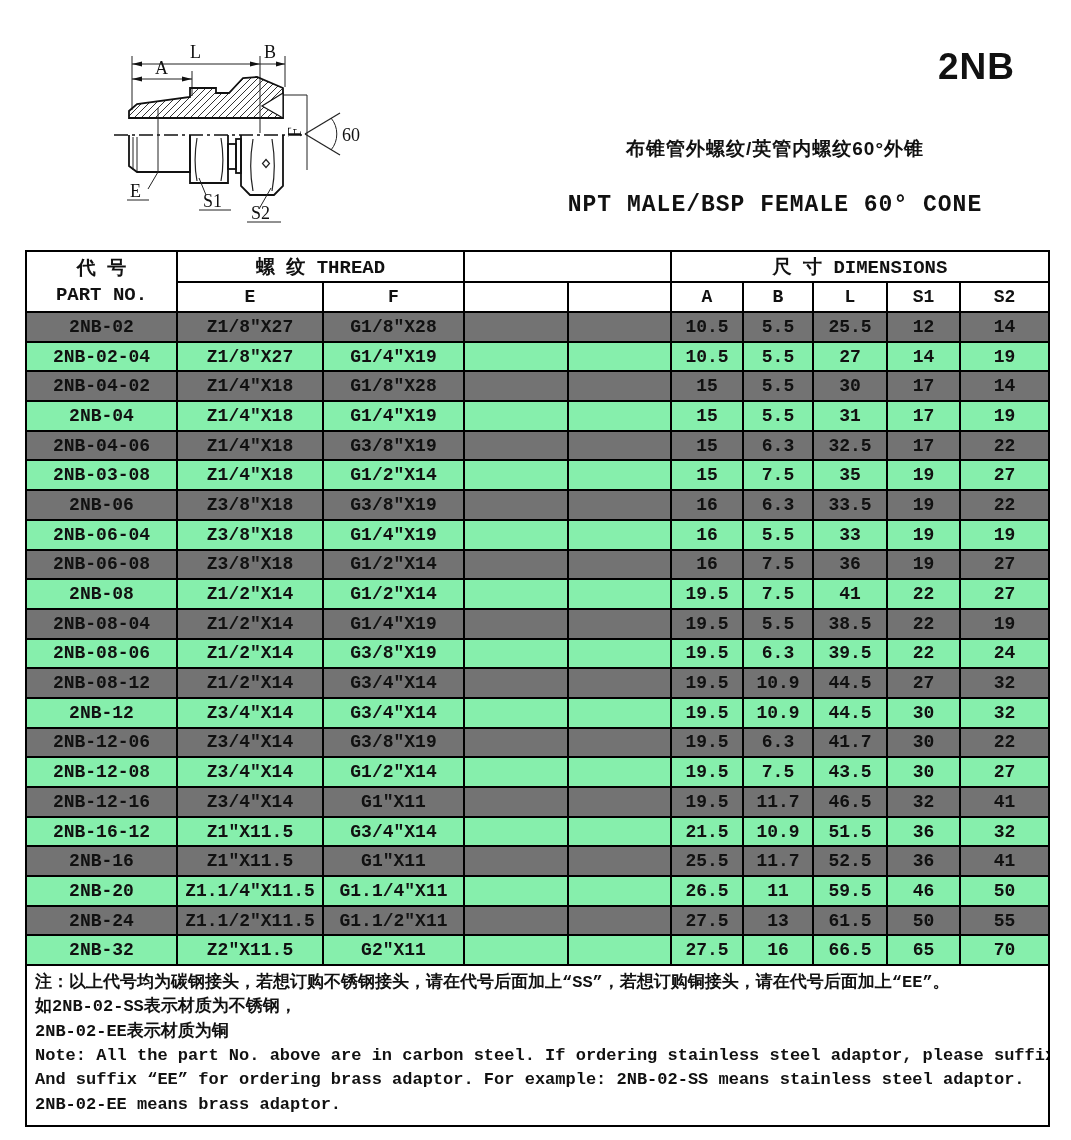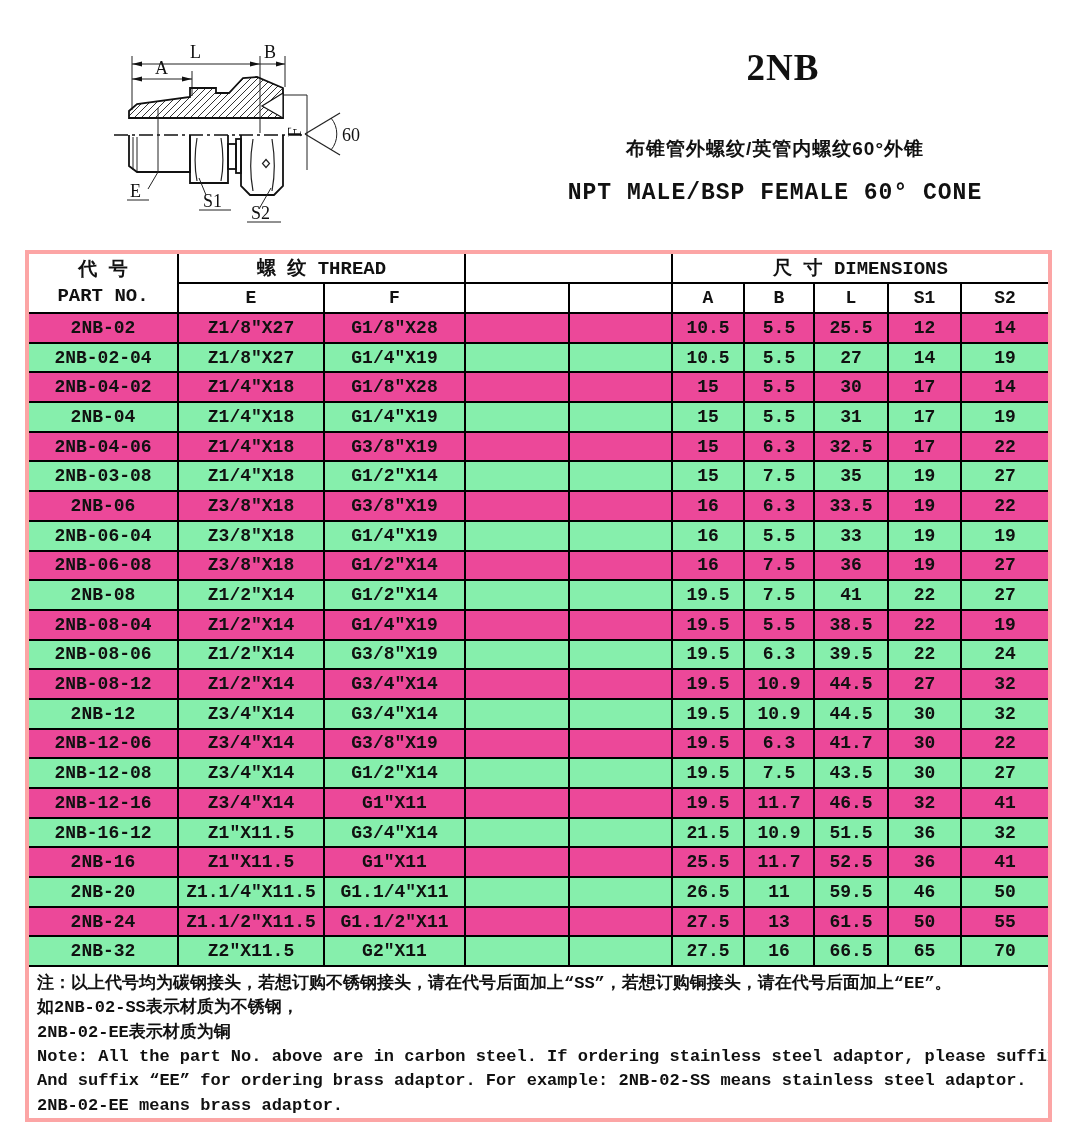"2NB" .model-title { font-family: Liberation Serif, serif -> Liberation Sans, sans-serif; left: 8px -> 0; text-align: none -> right }
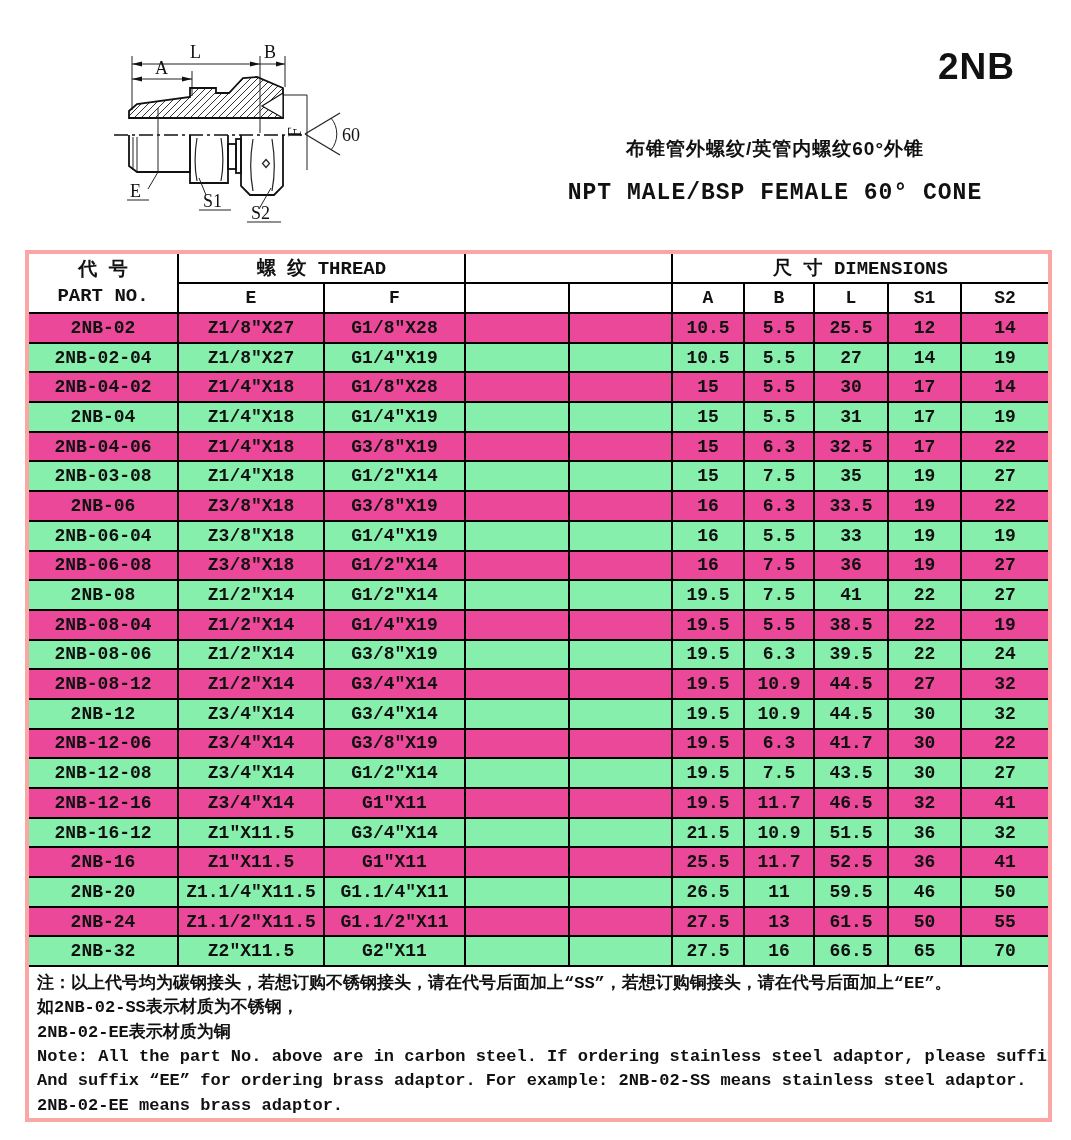"NPT MALE/BSP FEMALE 60° CONE" .subtitle-en { top: 180px -> 192px }
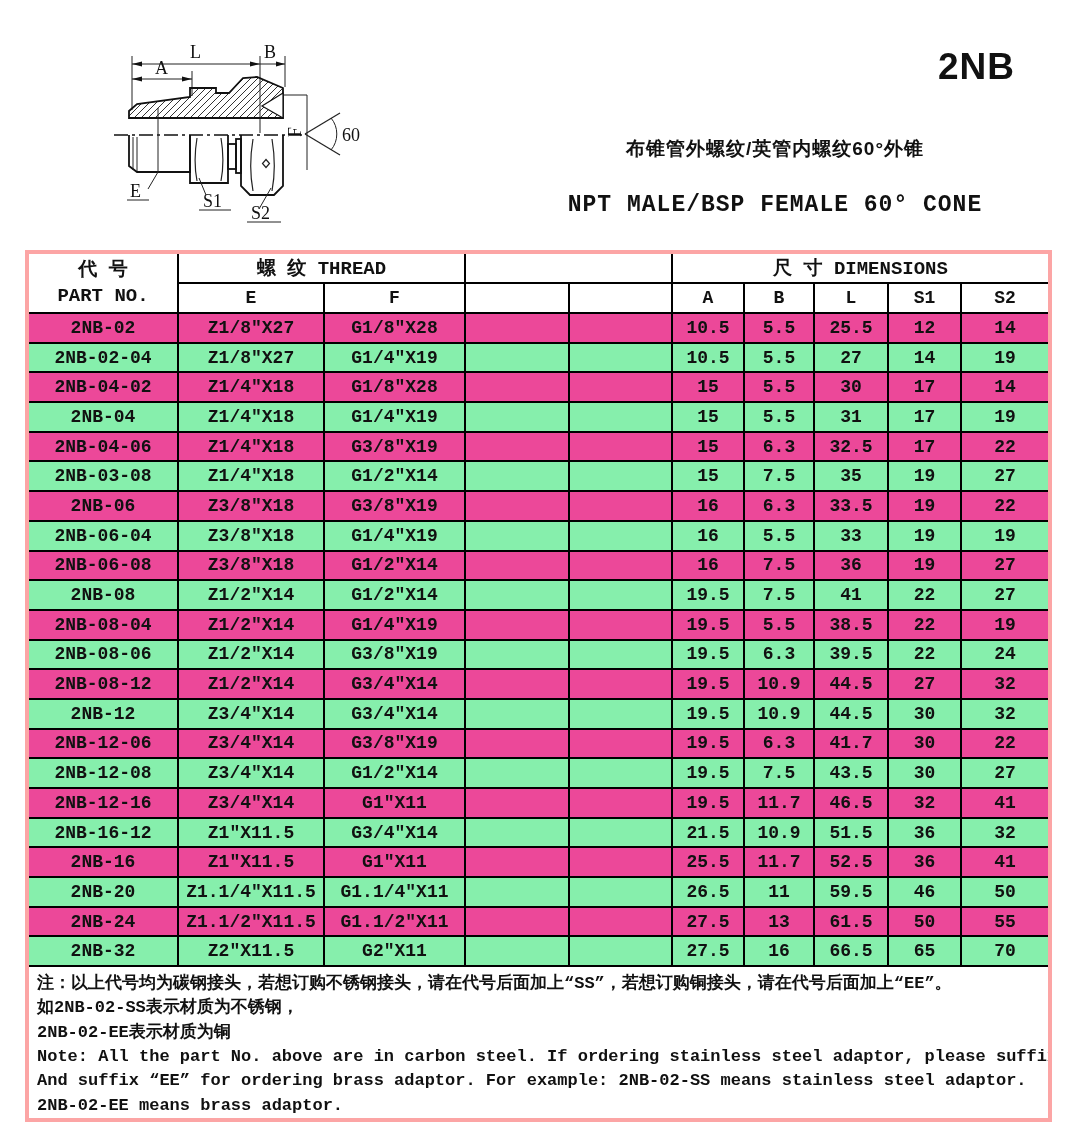"代 号" table { border: 4px solid #fca5a5 -> 2px solid #fca5a5 }
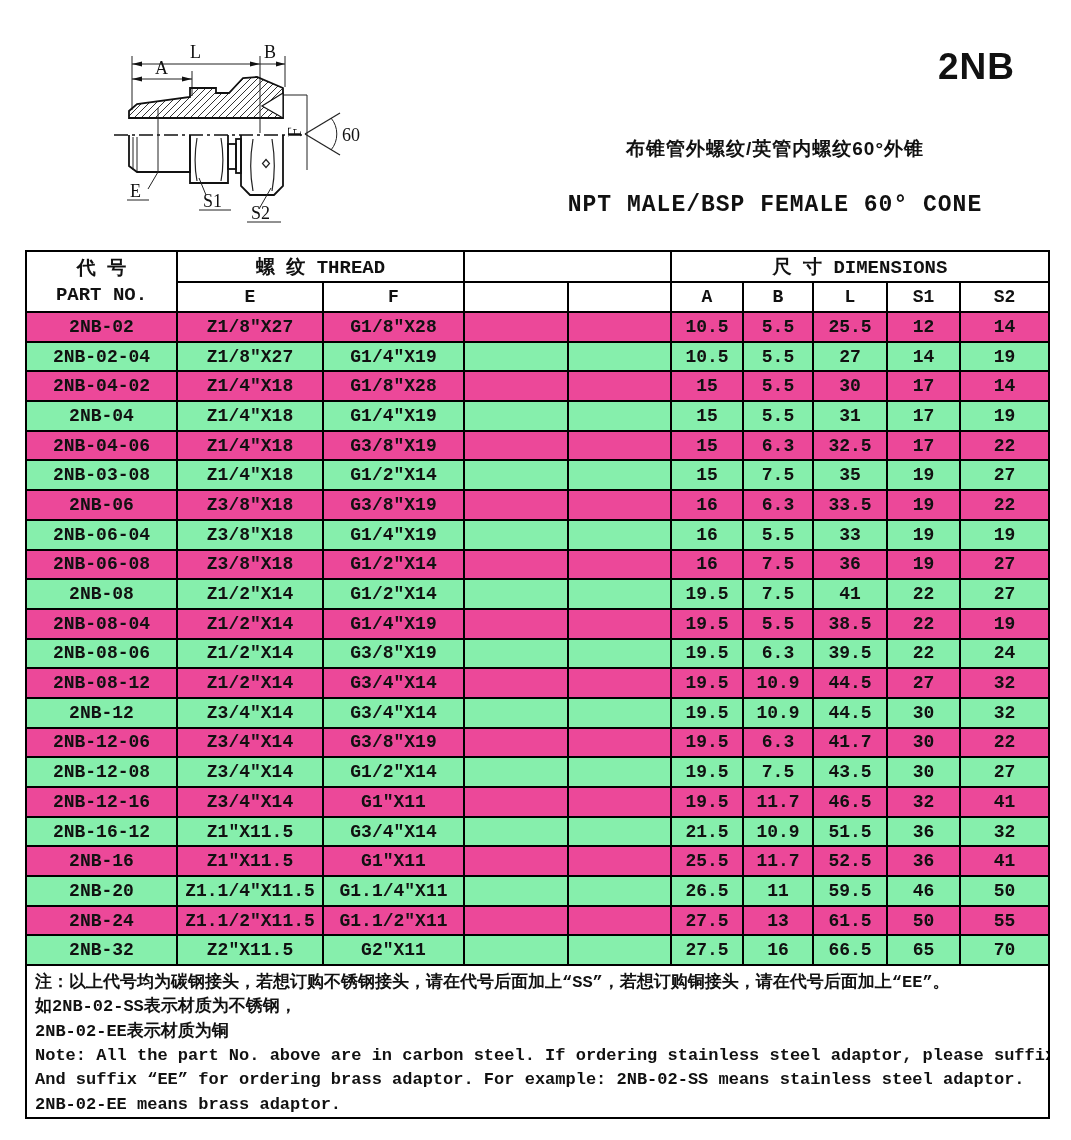"2NB-02" tbody tr { background: #ec4899 -> #737373 }
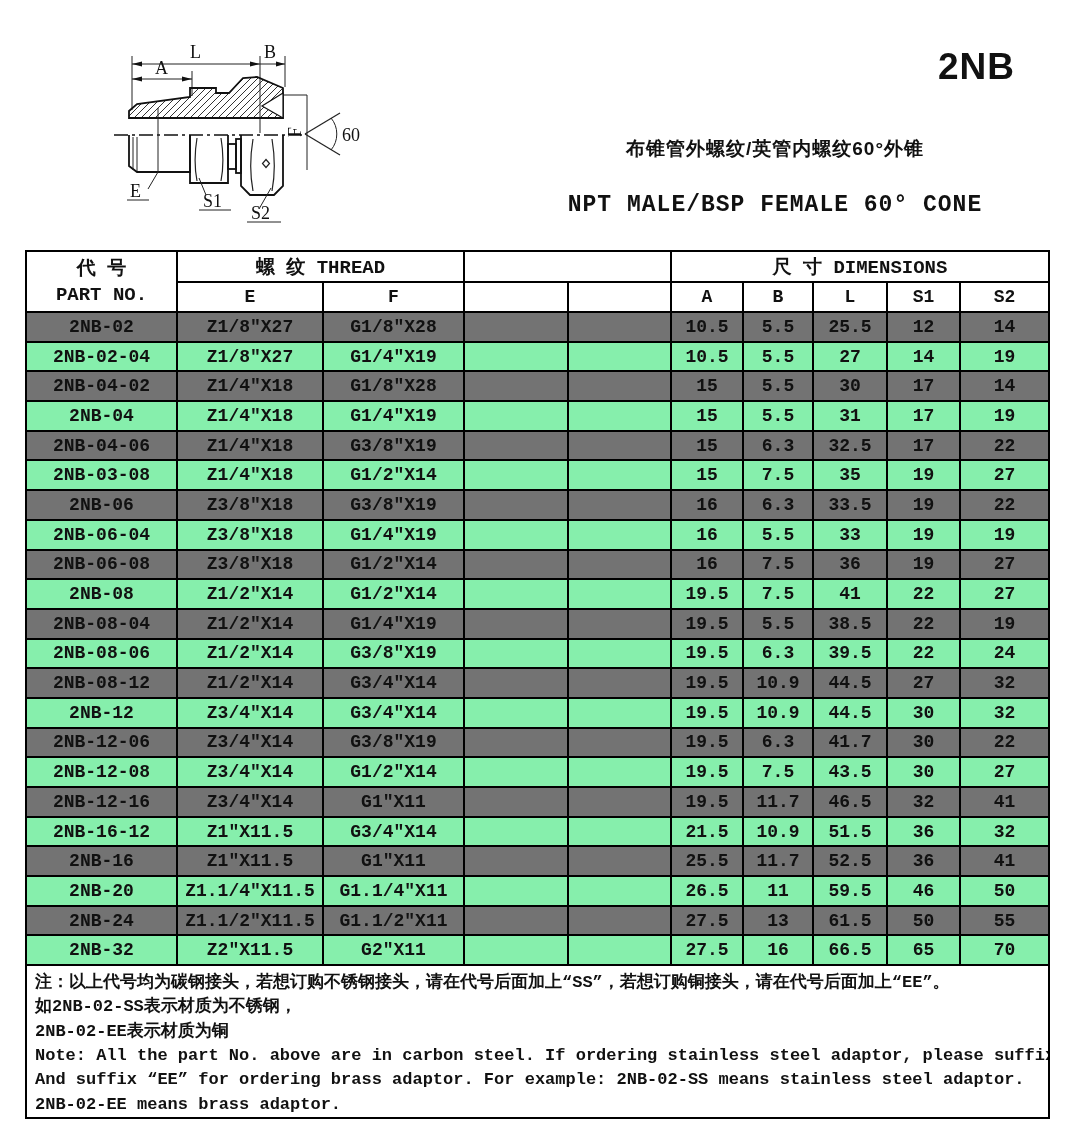"注：以上代号均为碳钢接头，若想订购不锈钢接头，请在代号后面加上“SS”，若想订购" td.notes-cell { padding: 5px 8px 0 8px -> 5px 8px 8px 8px }
